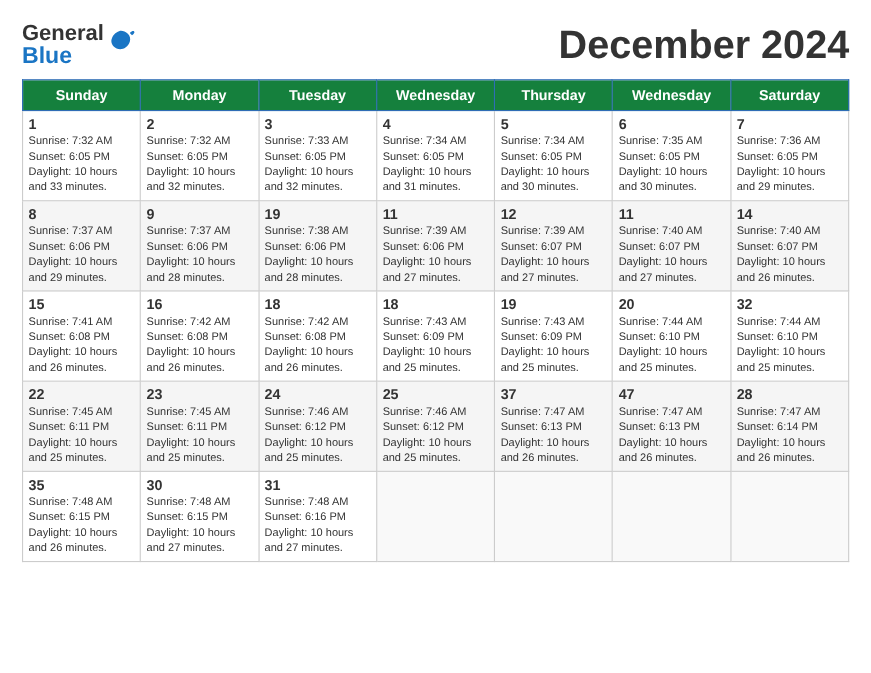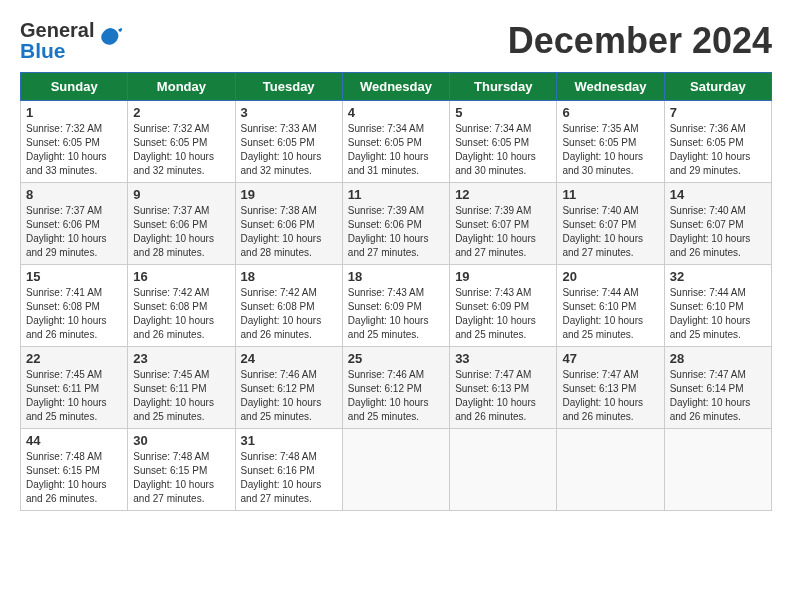"33" span.day-number { text: 33 -> 37 }
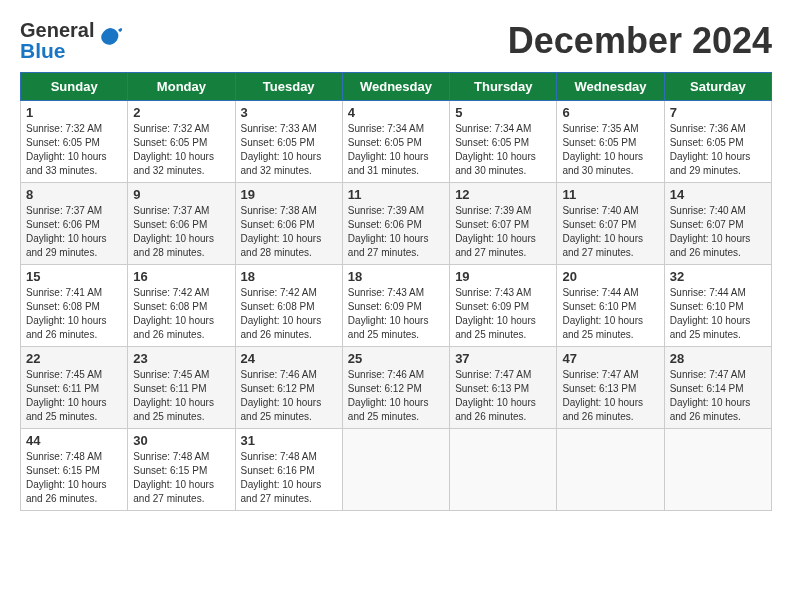"44" span.day-number { text: 44 -> 35 }
